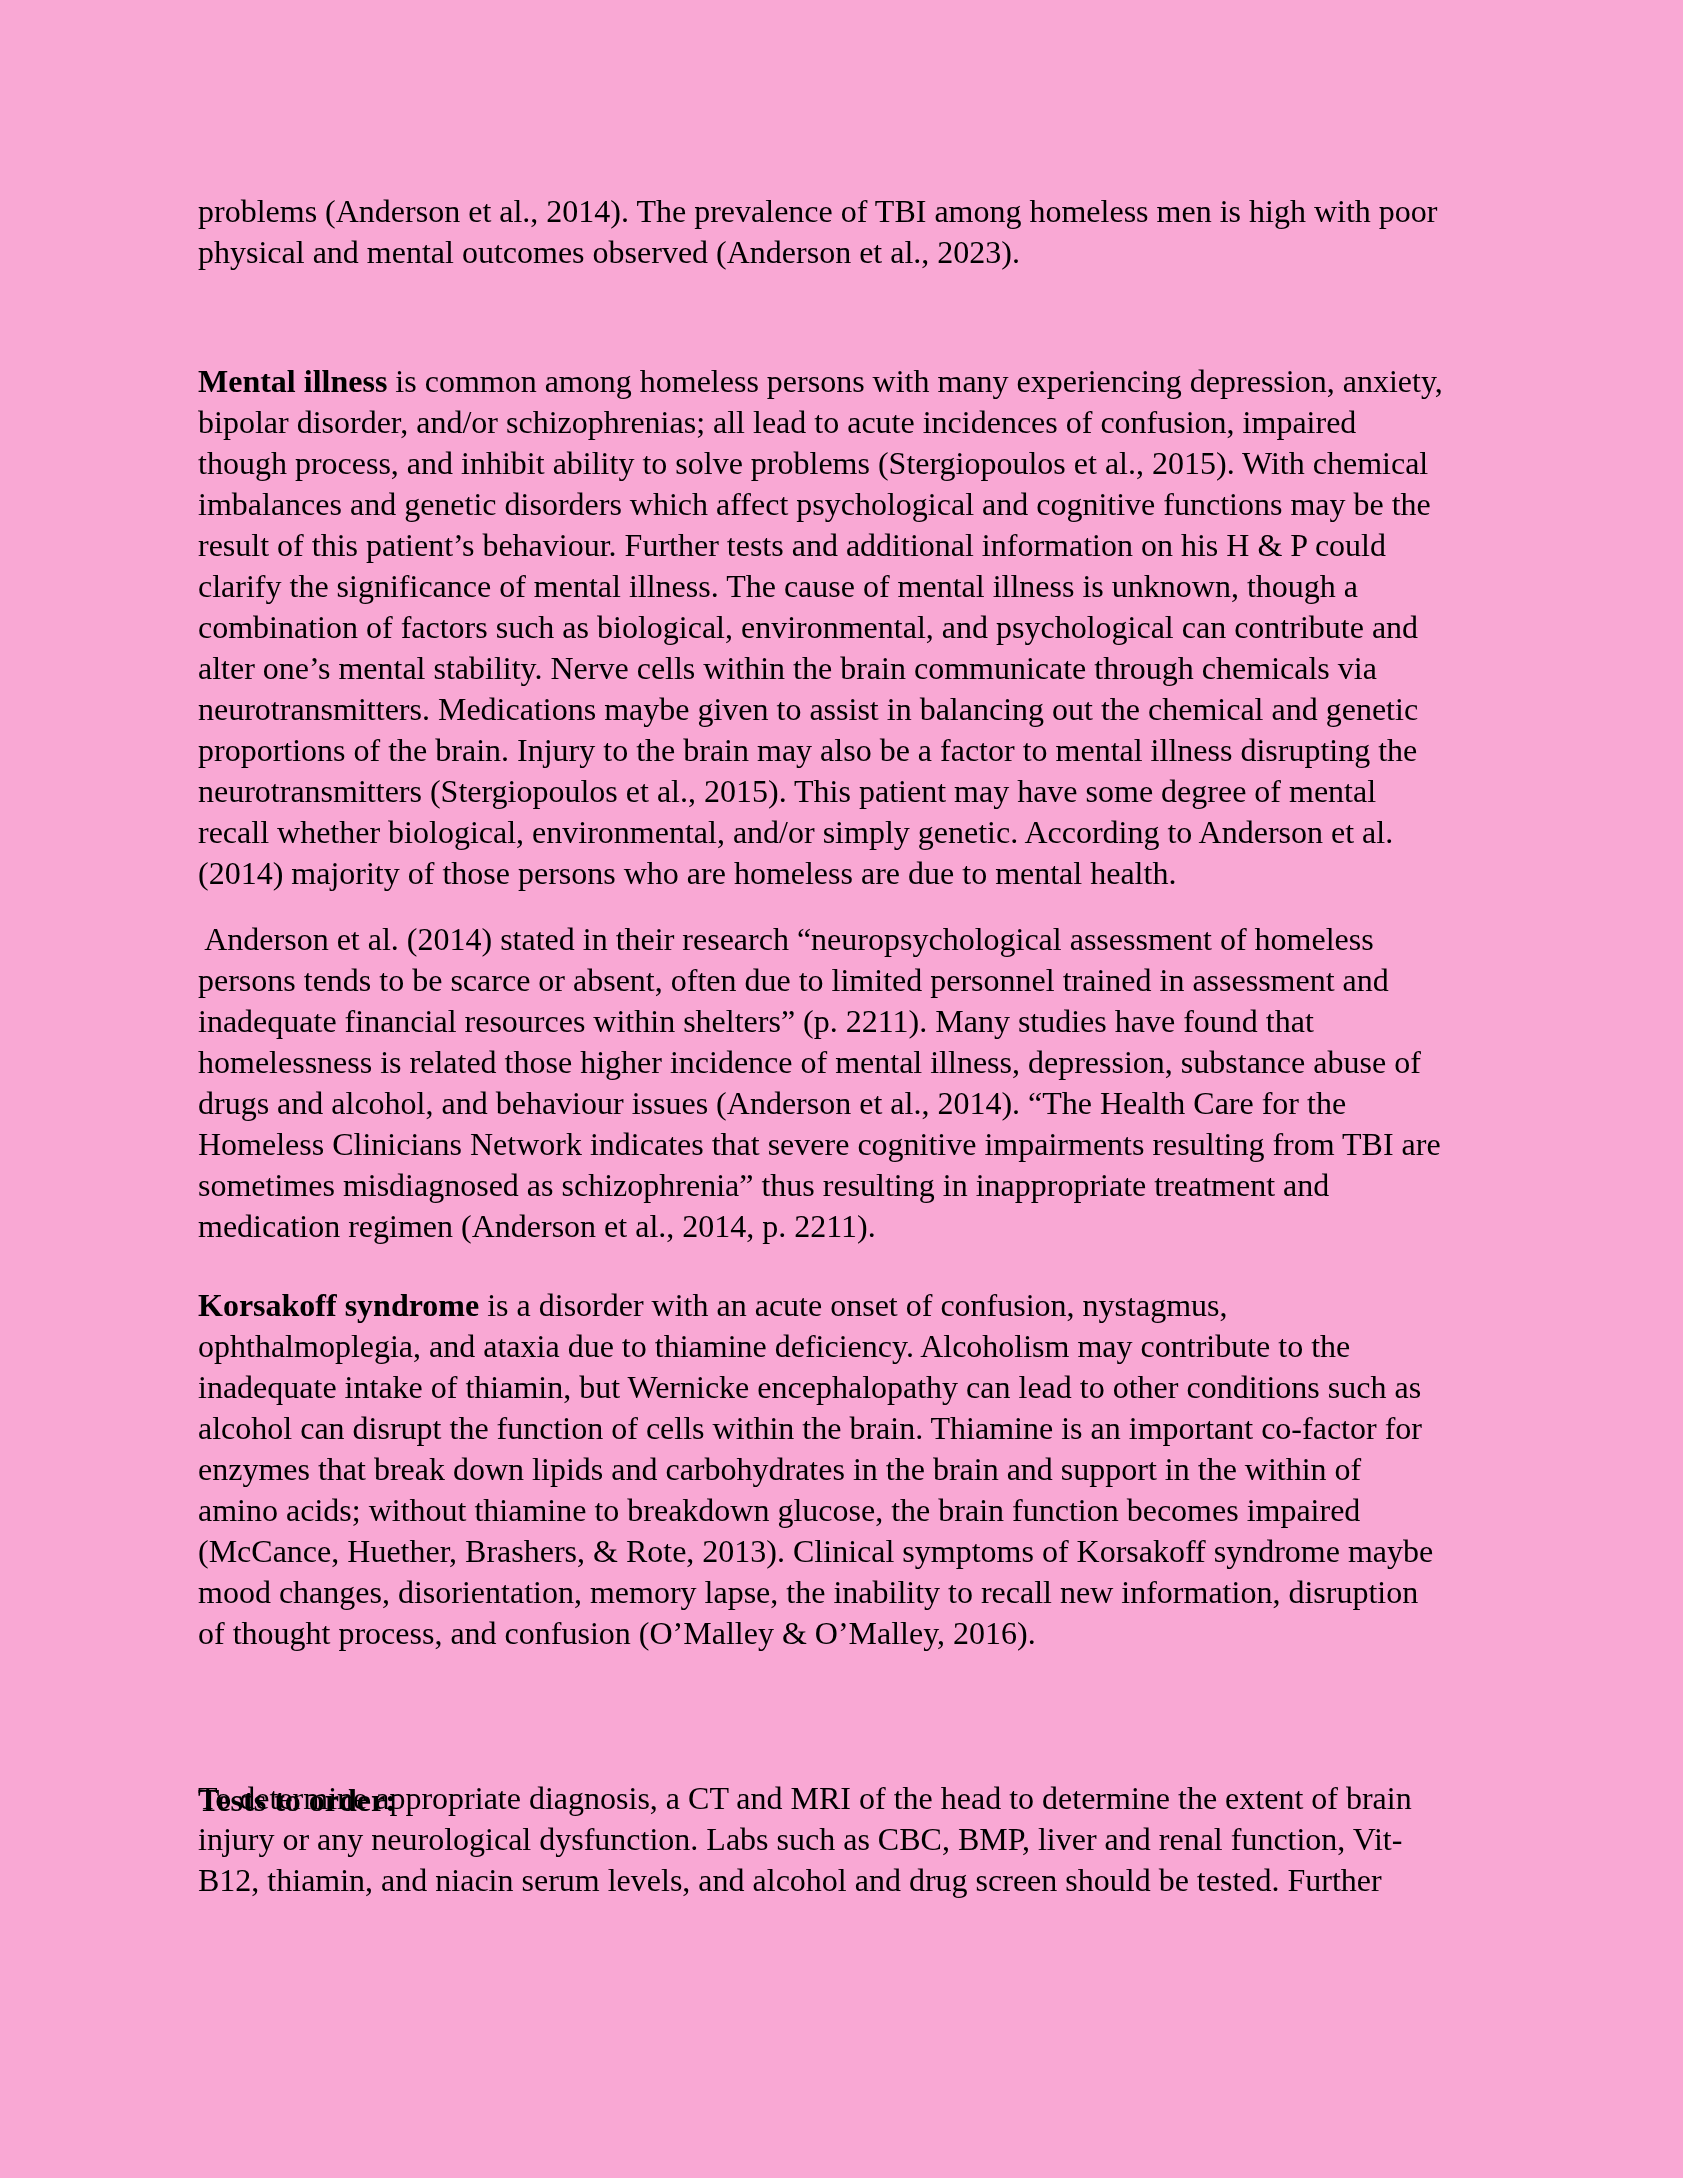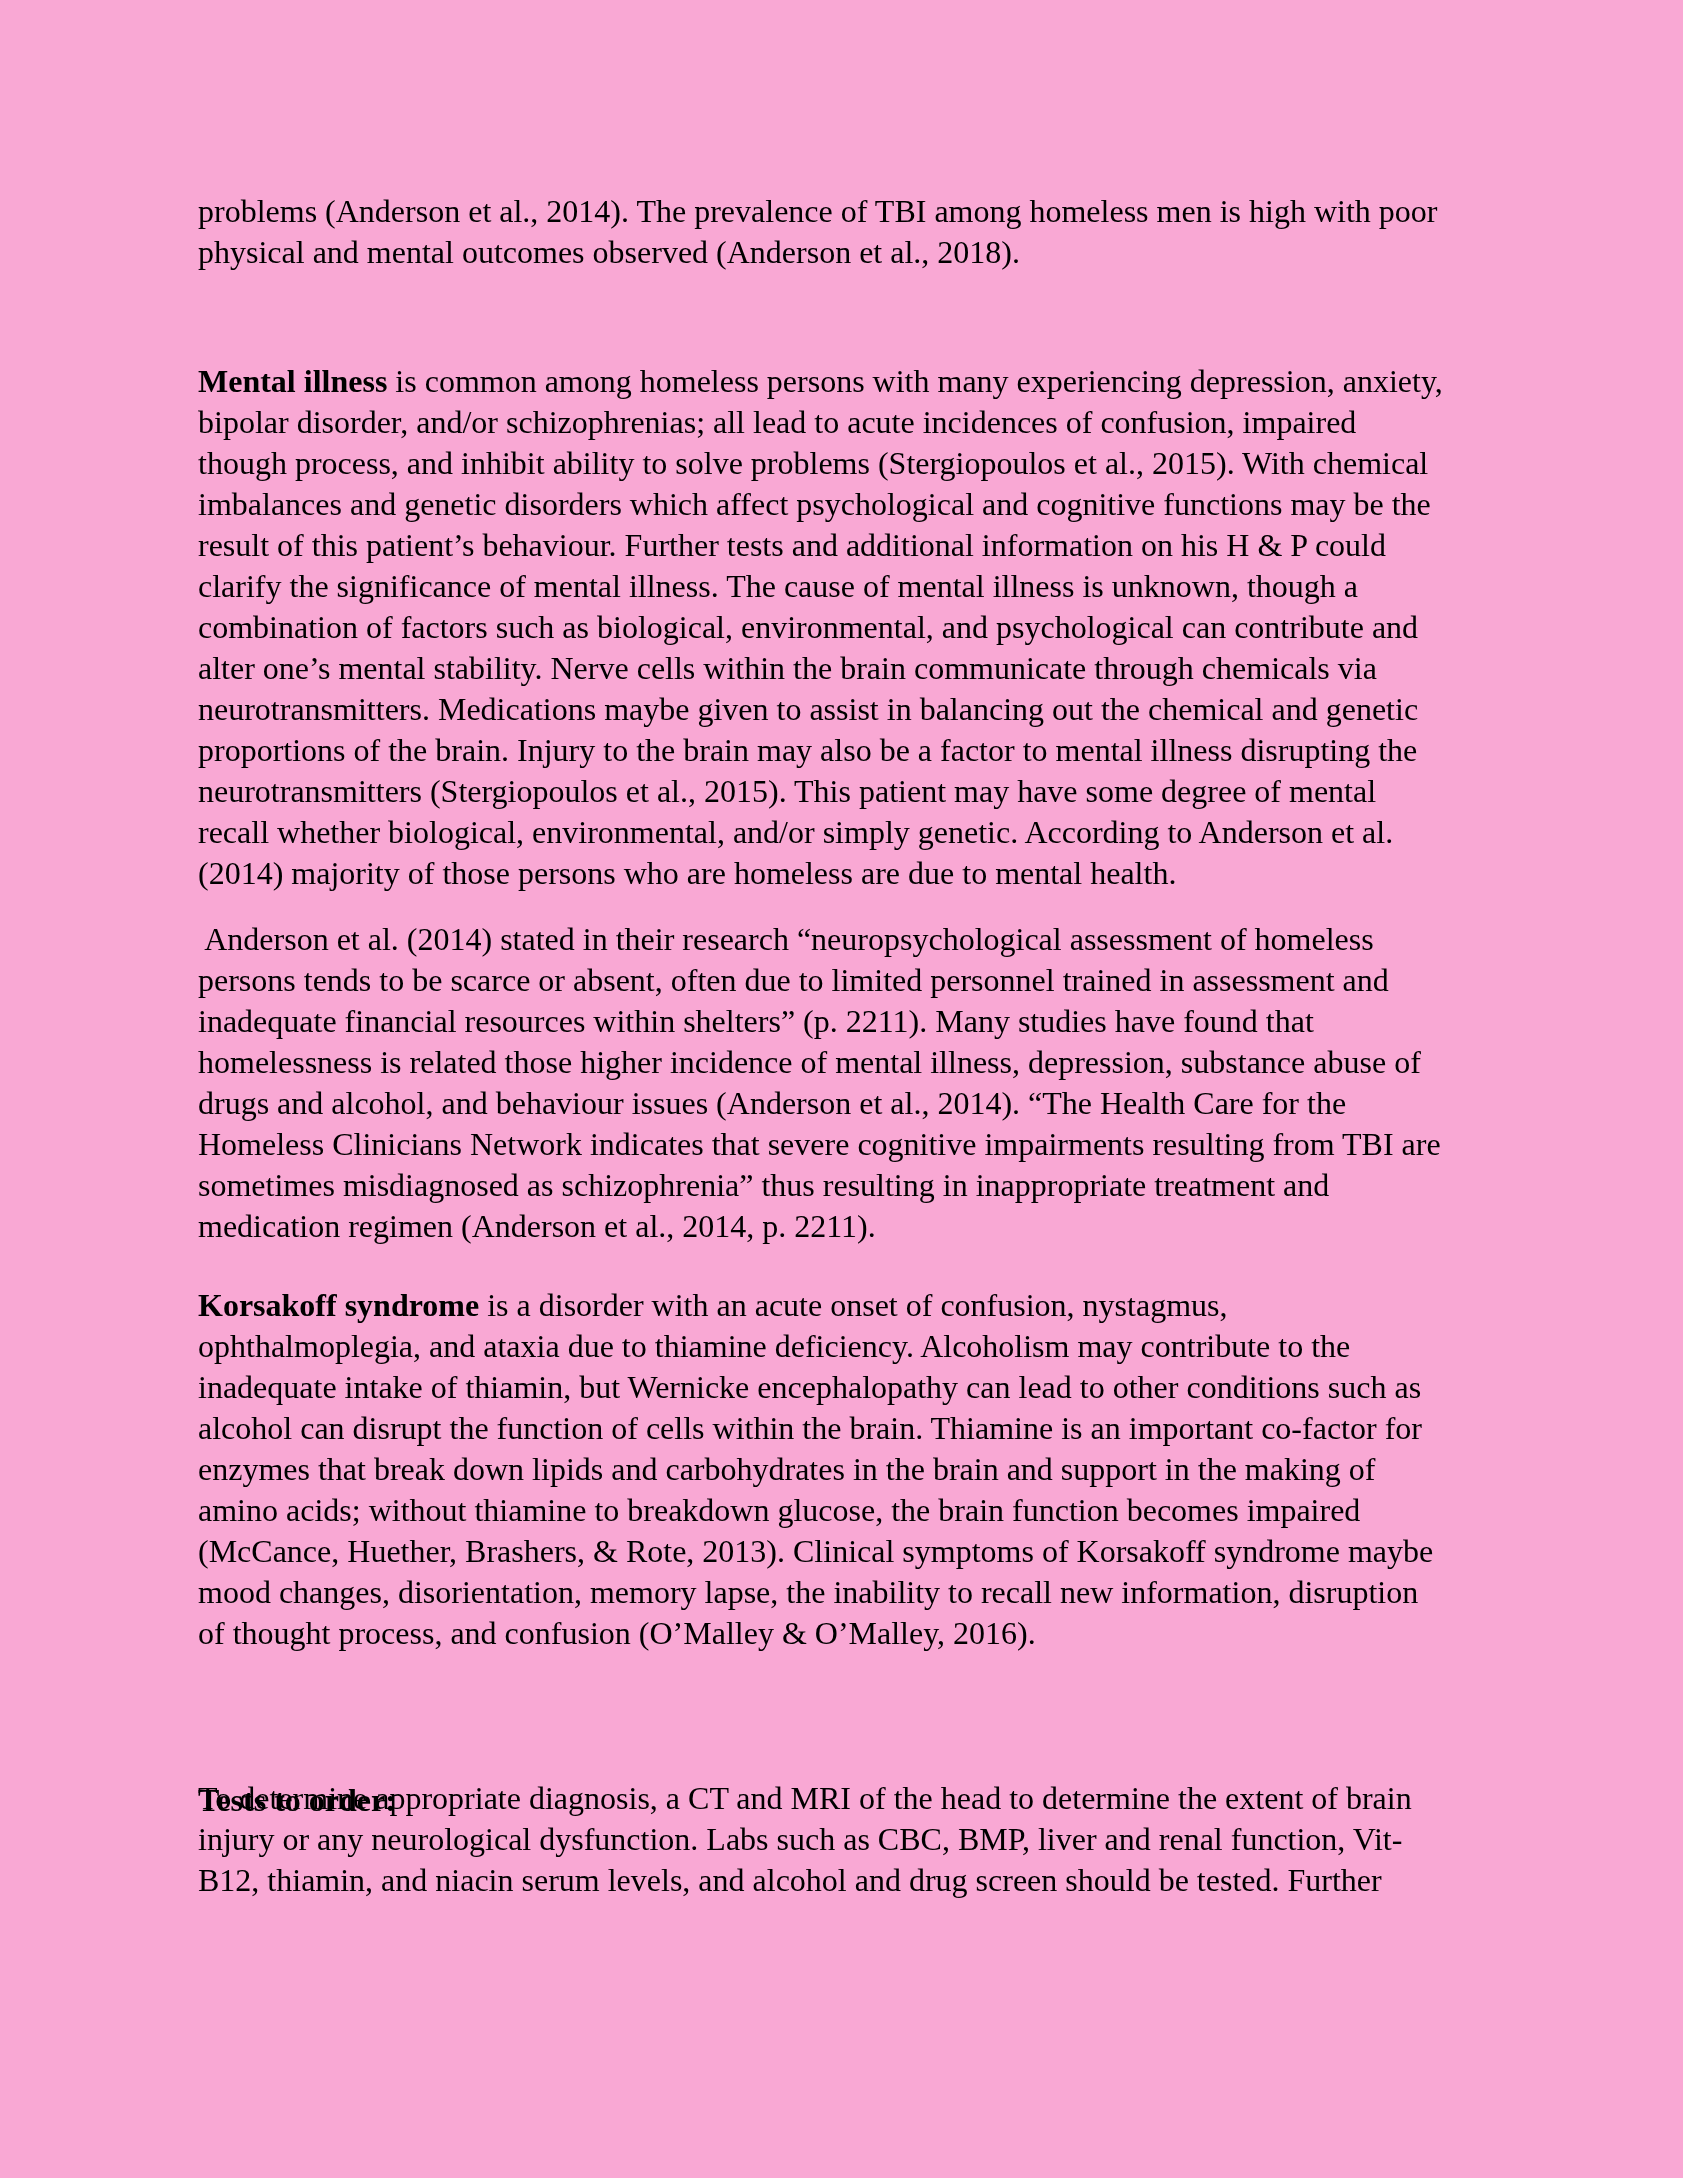"physical and mental outcomes observed" span.line { text: 2018 -> 2023 }
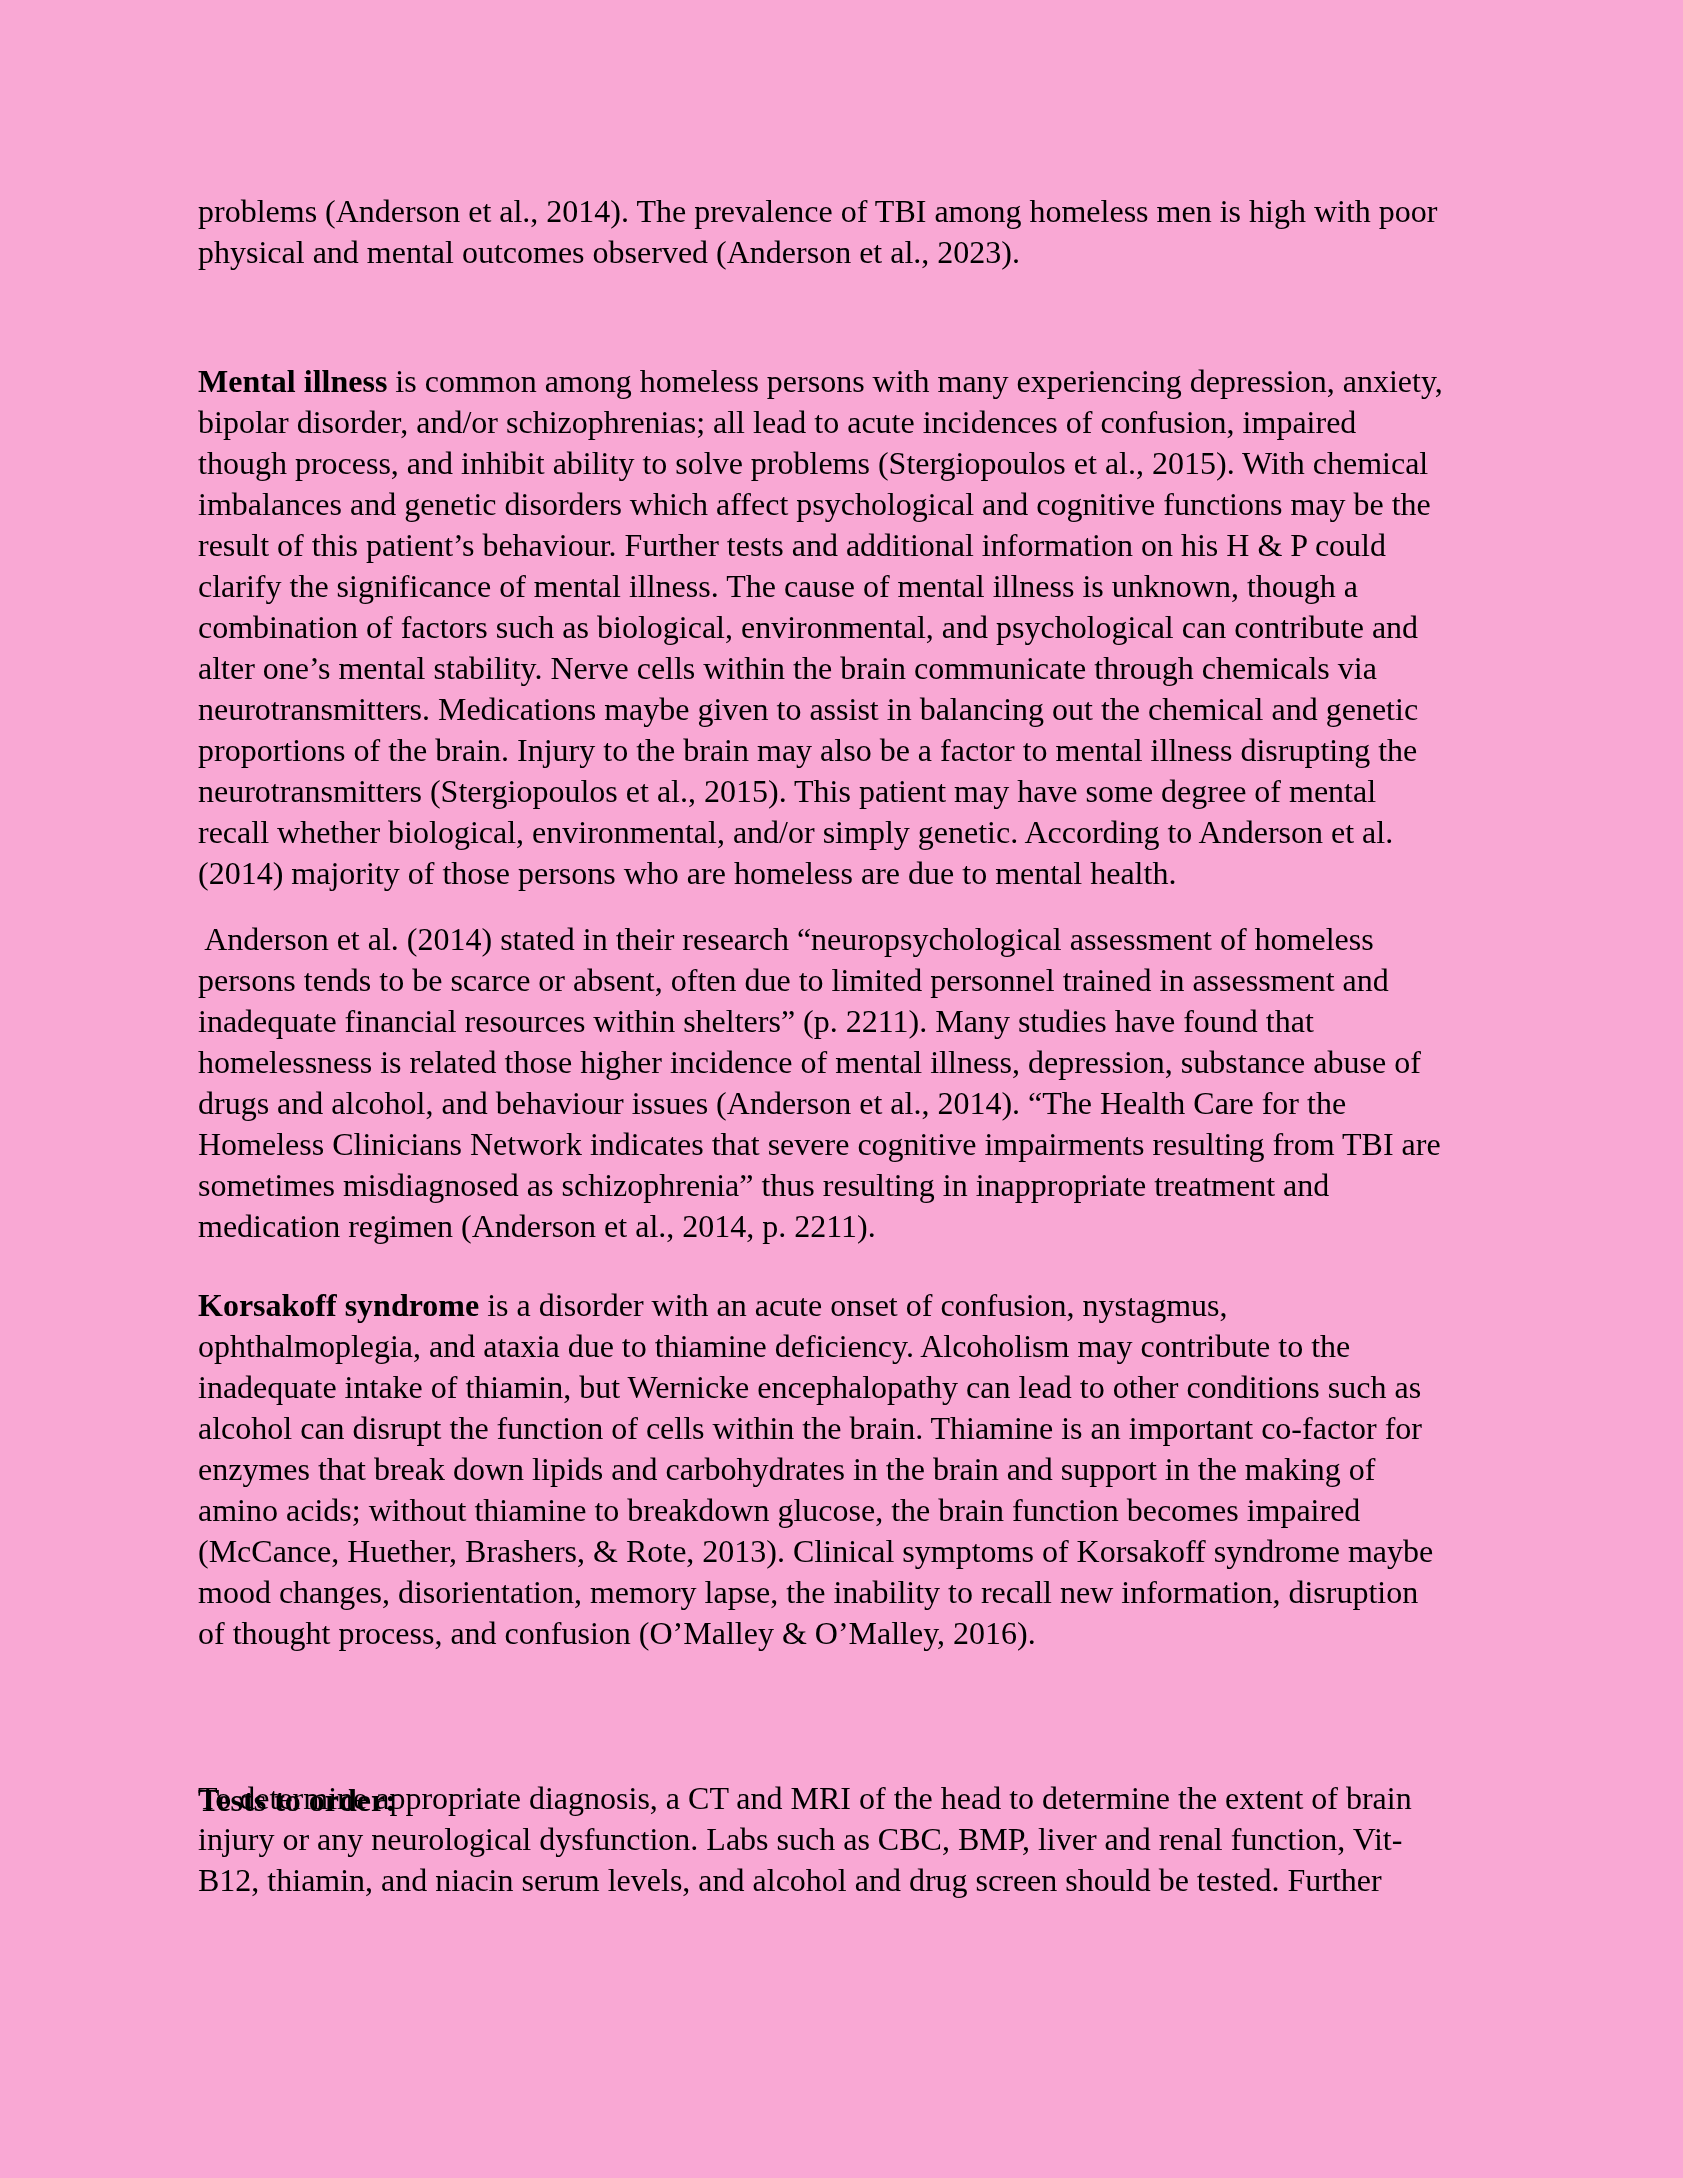"enzymes that break down lipids" span.line { text: making -> within }
